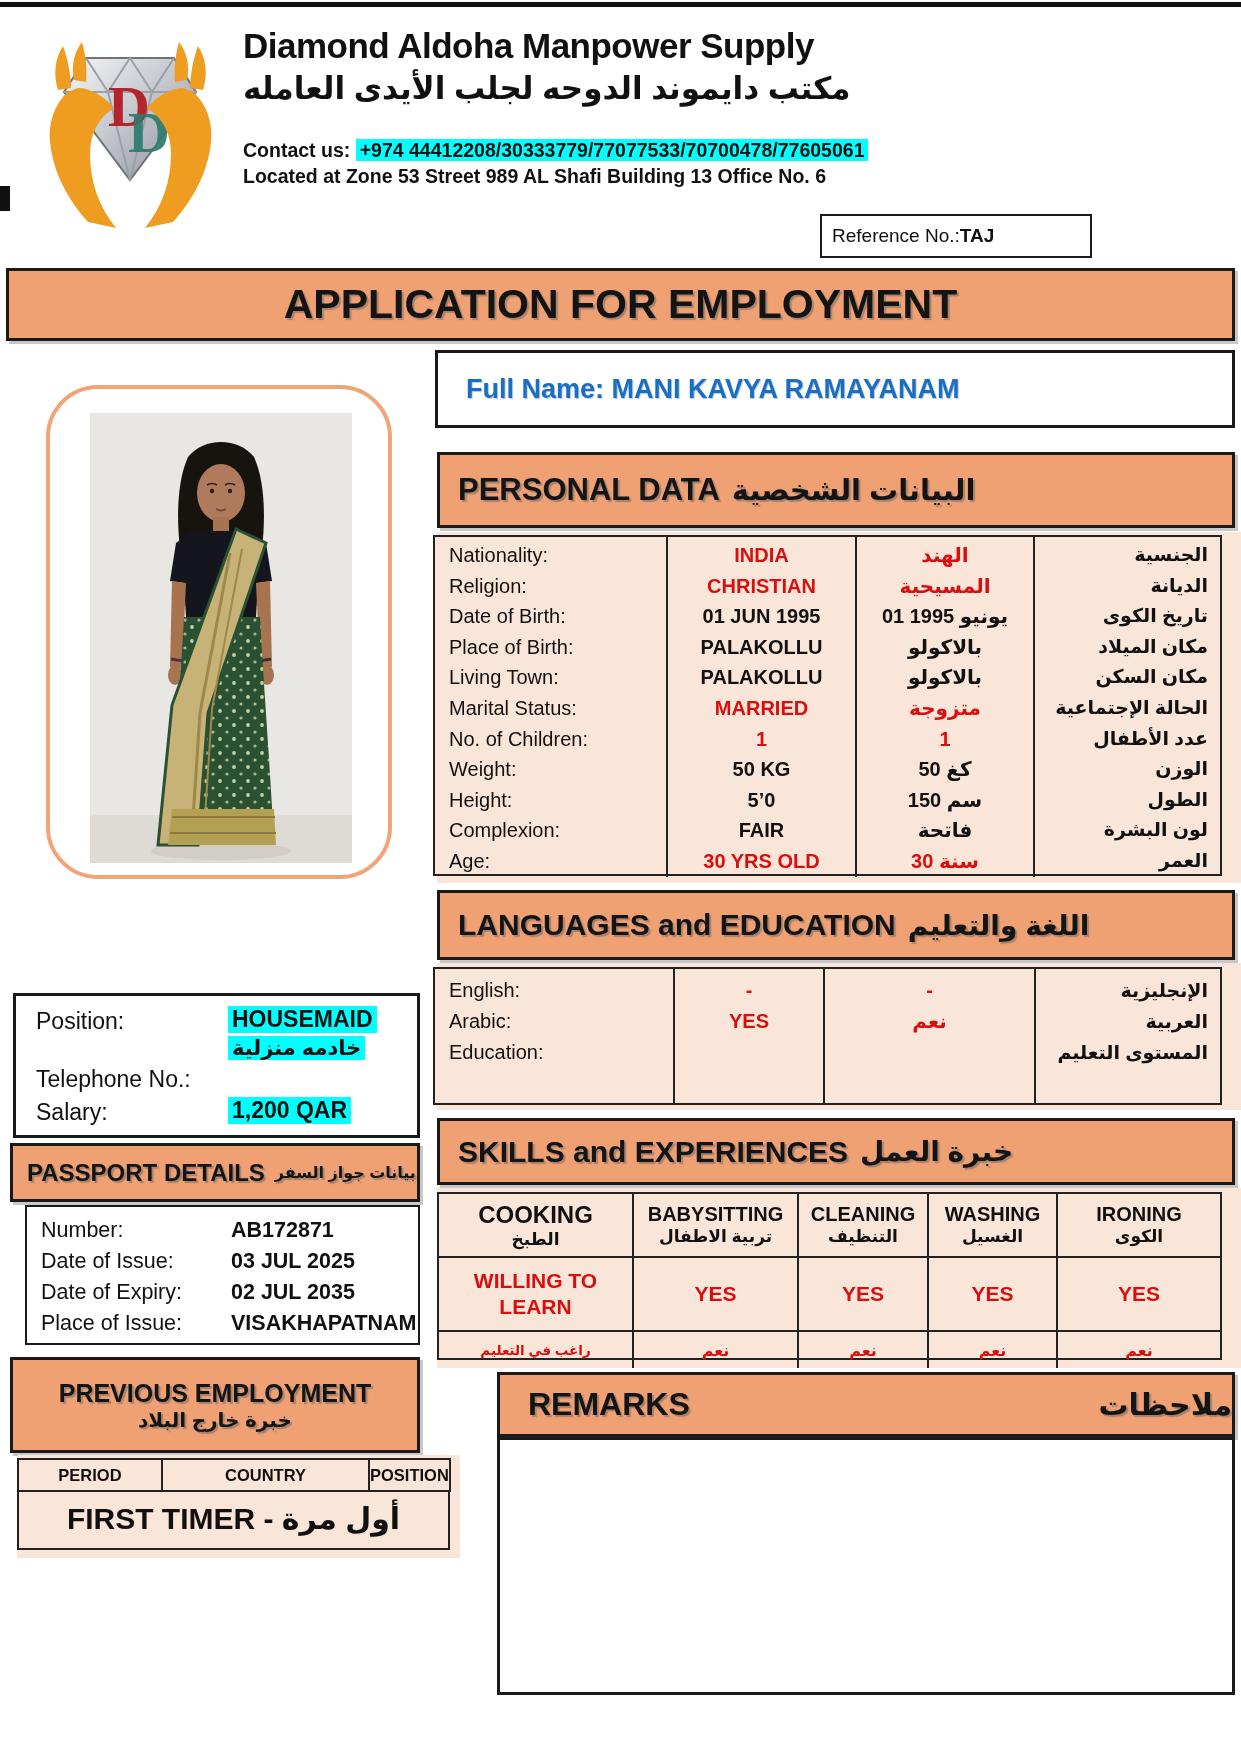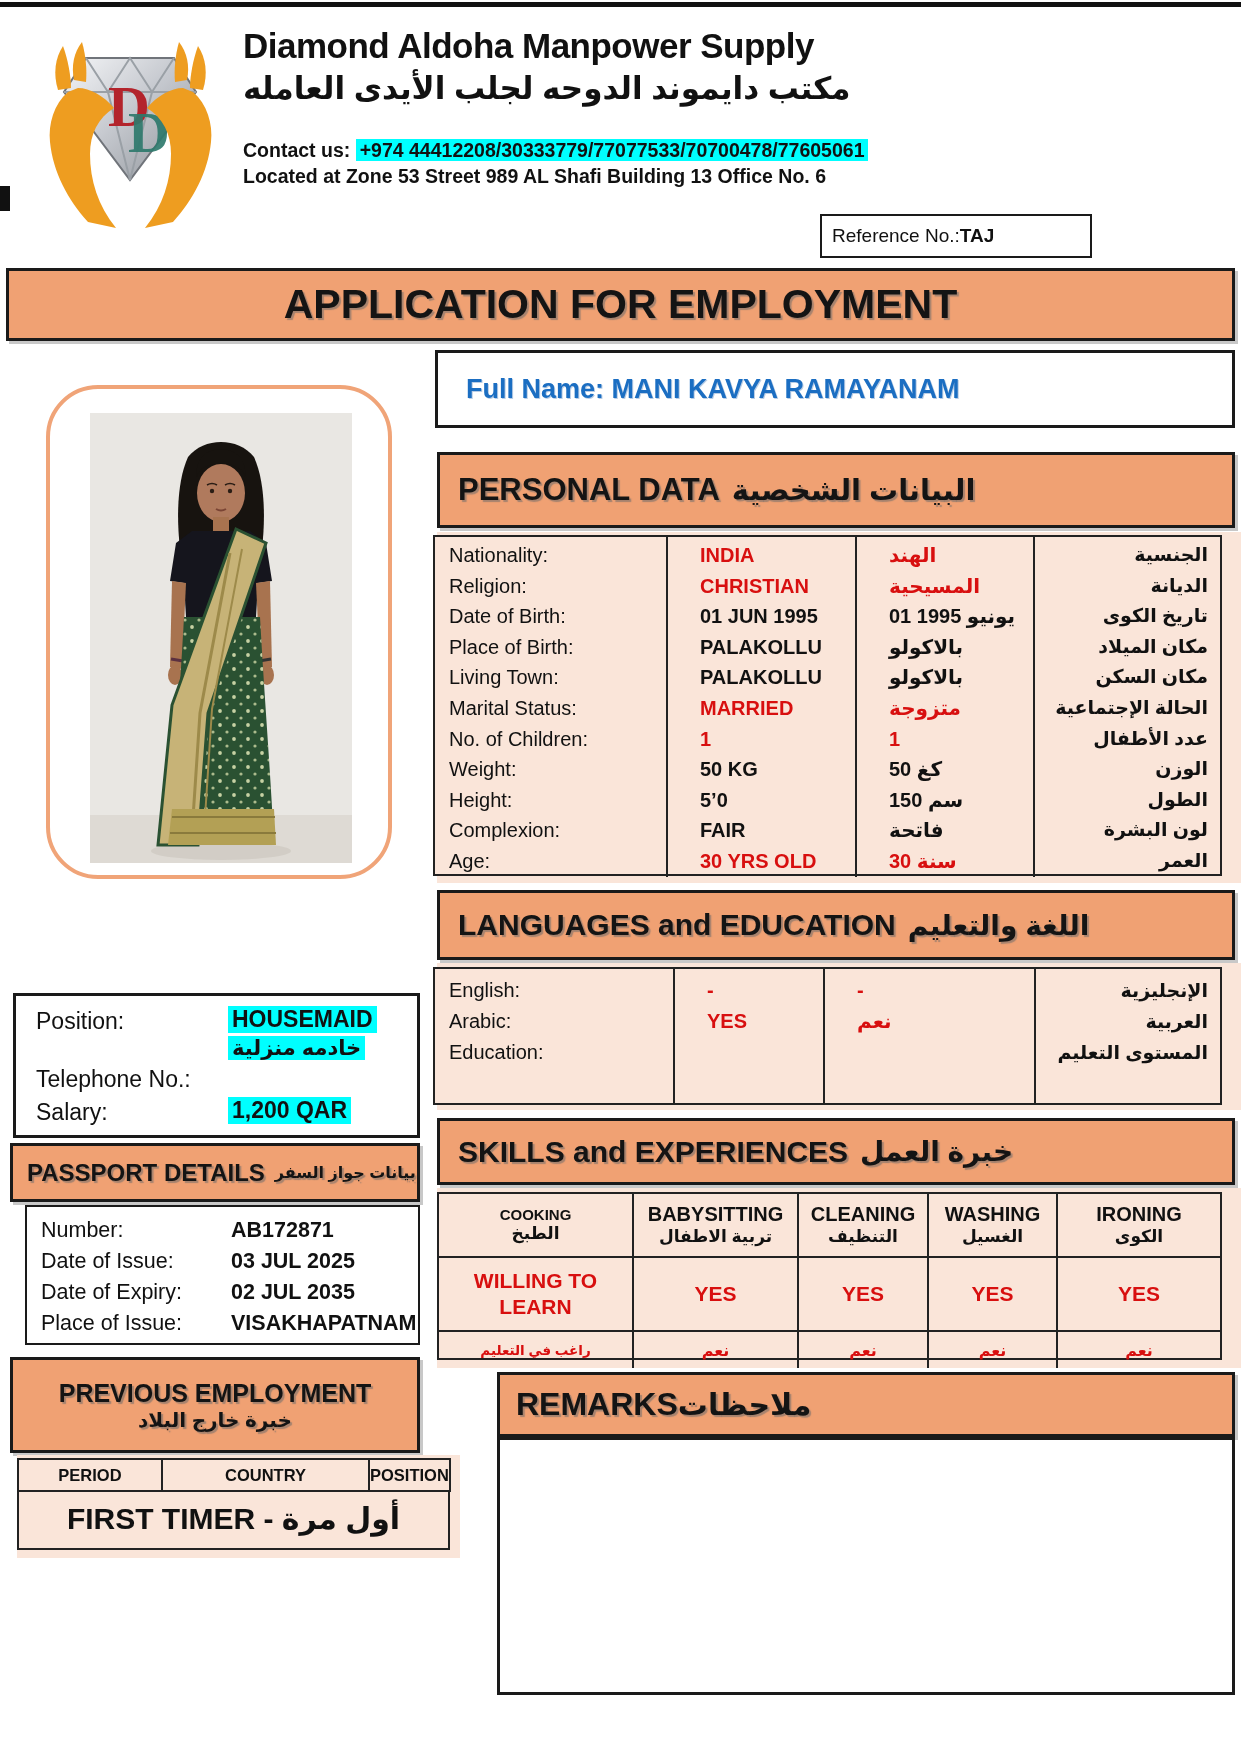"INDIA" .c { padding-left: 32px -> none; text-align: left -> center }
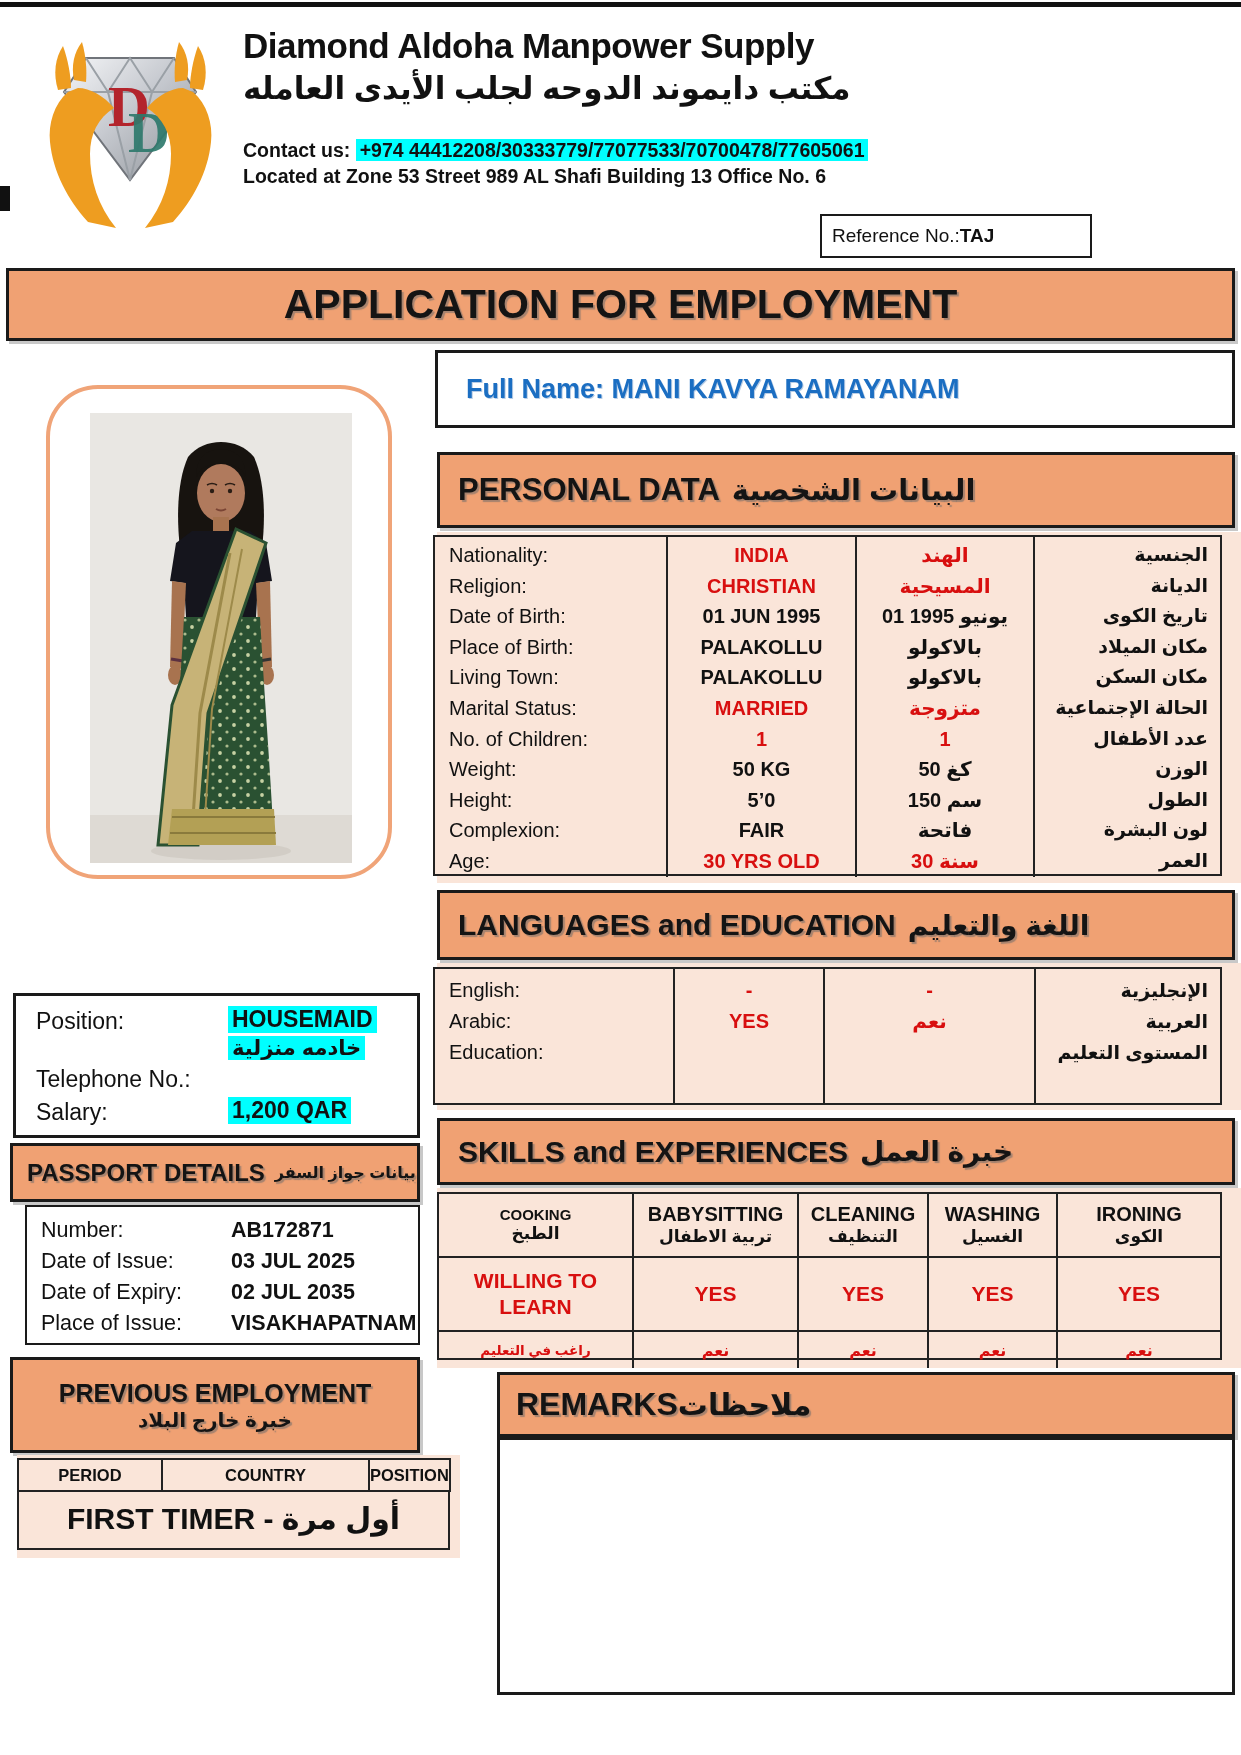"COOKING" div.bold { font-size: 15px -> 24px }
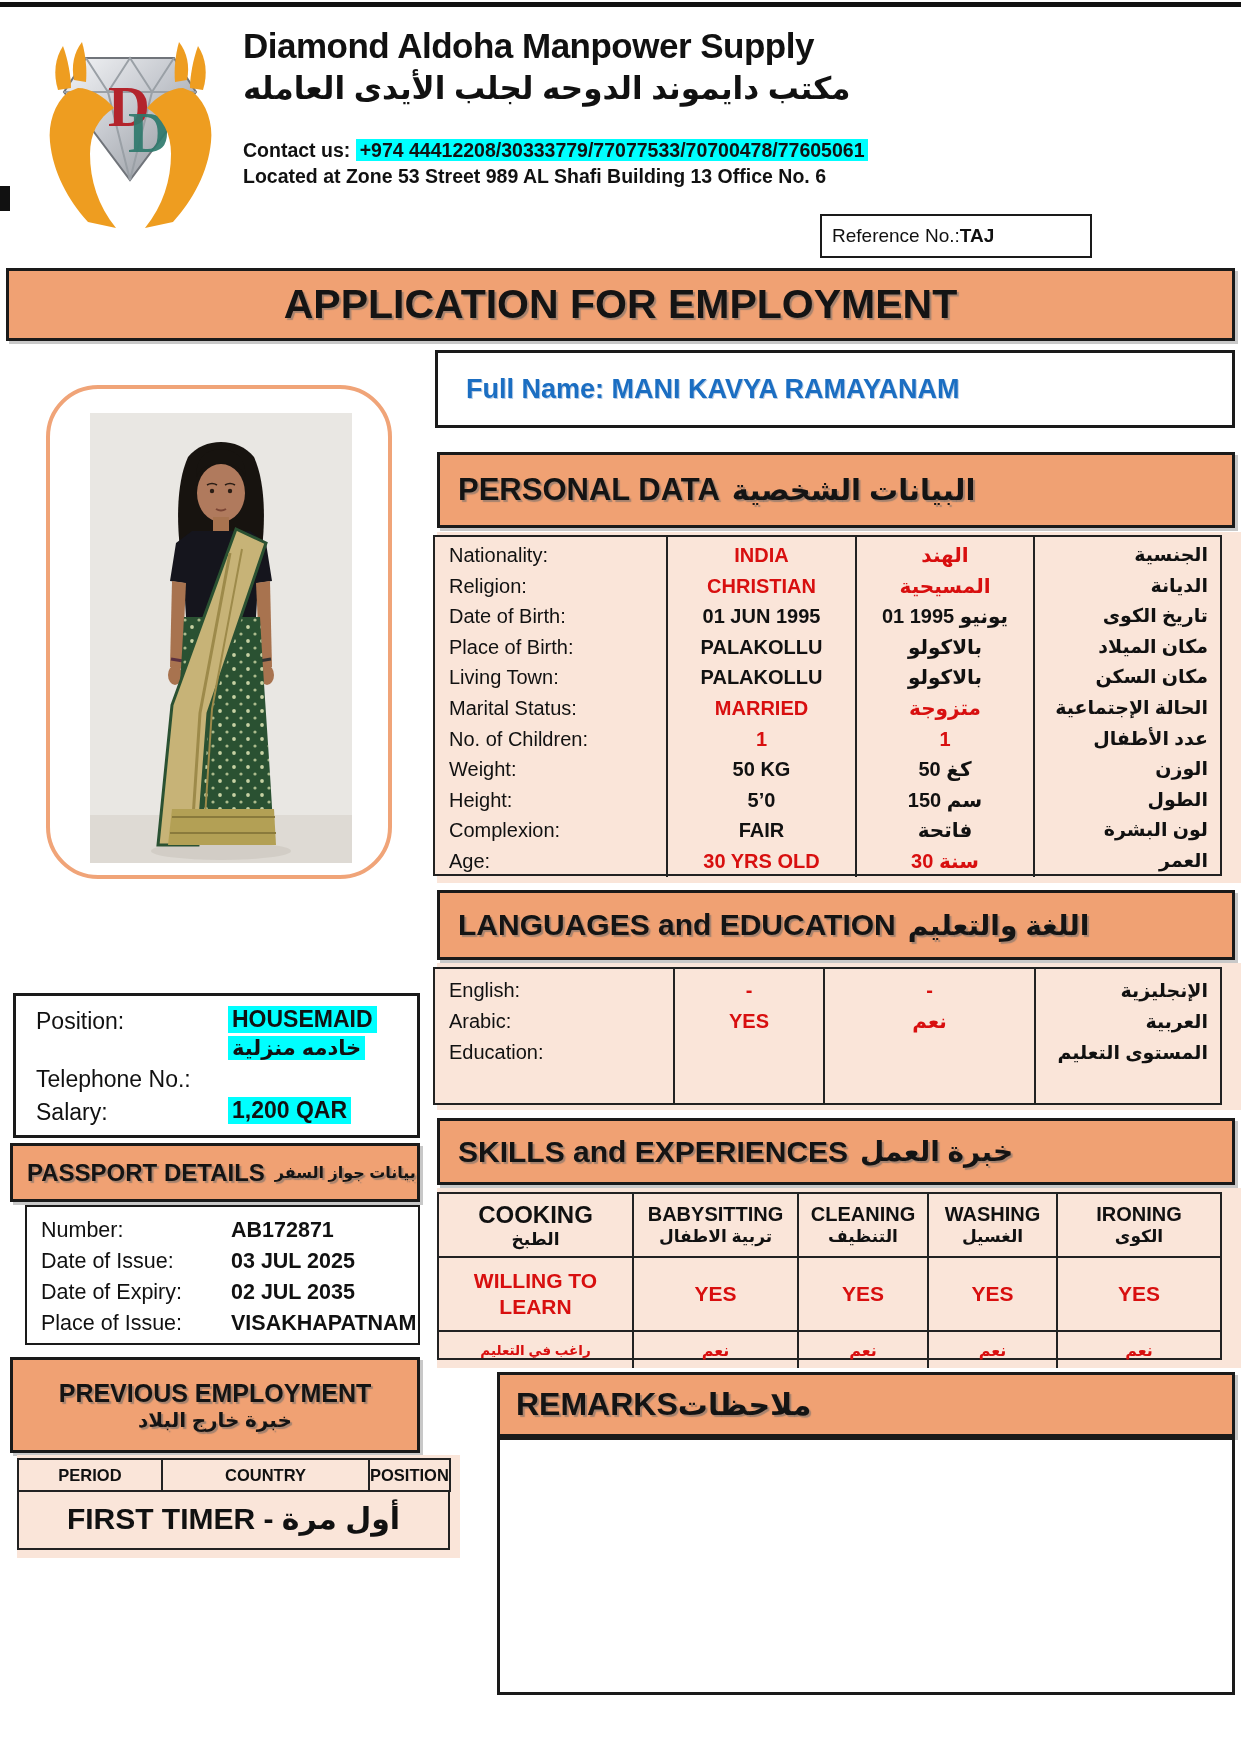"REMARKS" div.abs { justify-content: none -> space-between; padding-left: 16px -> 28px }
